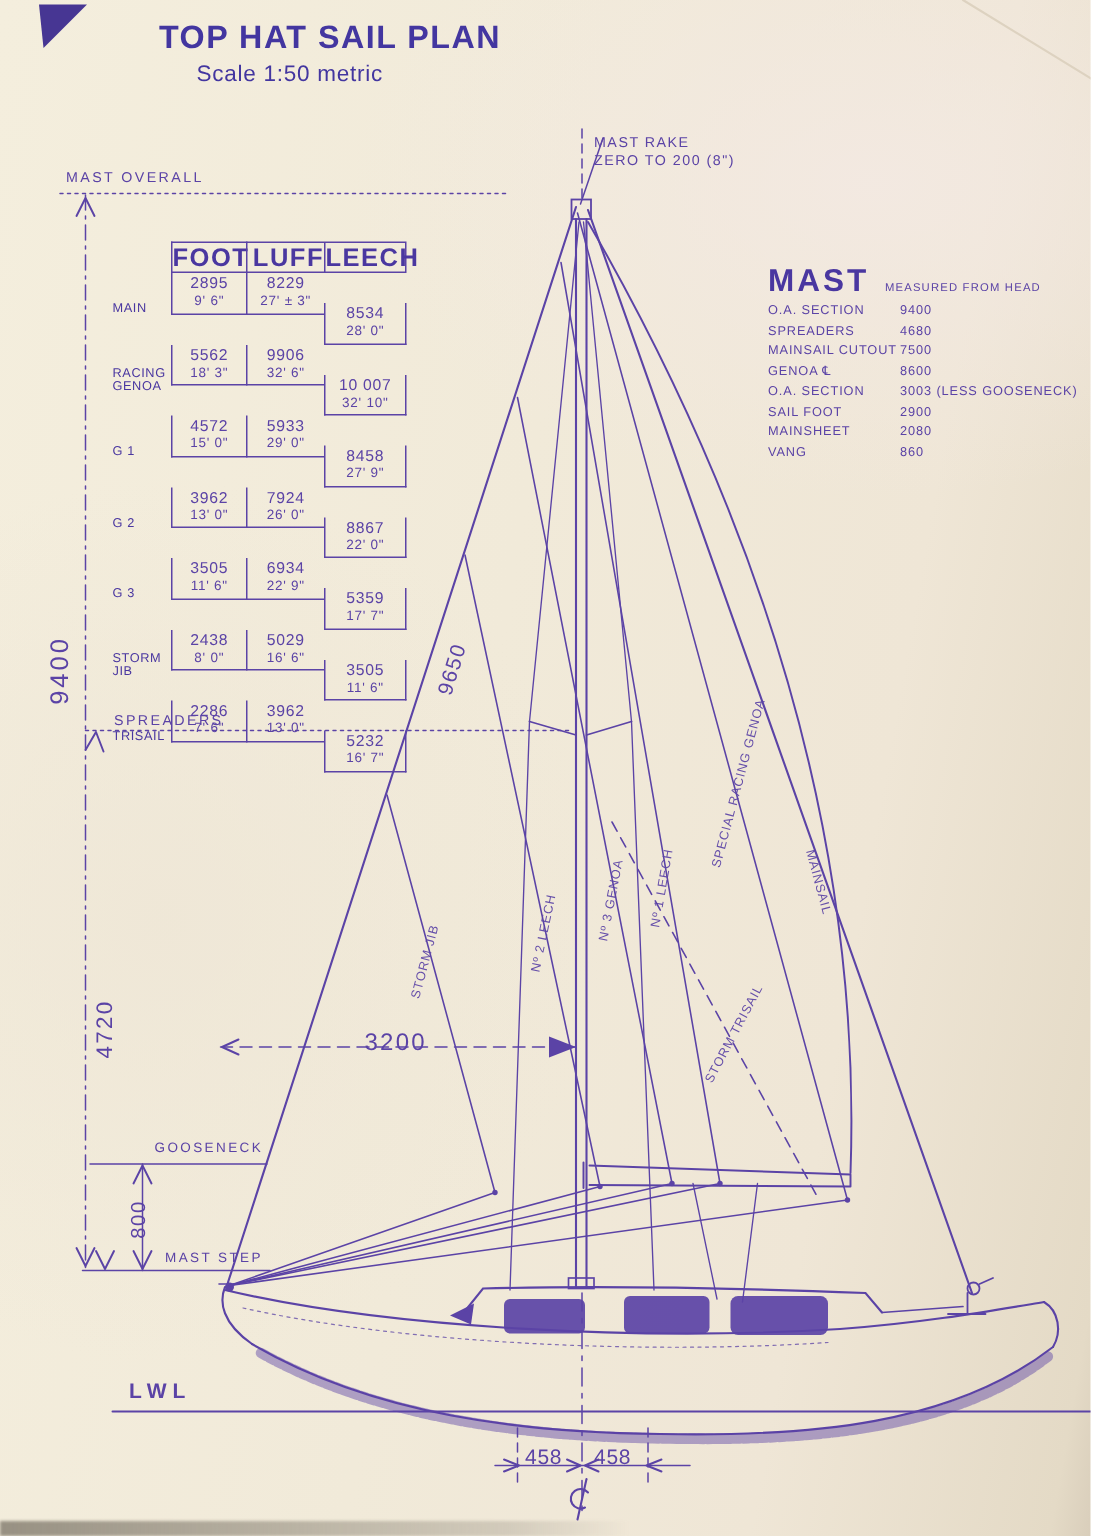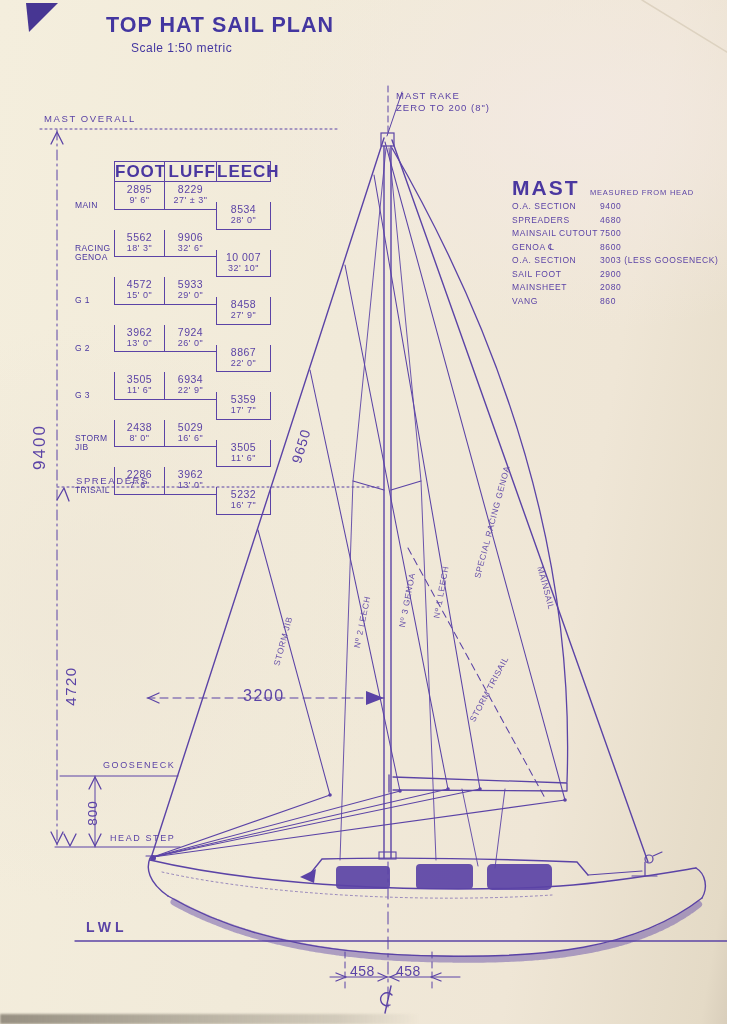"Scale 1:50 metric" .subtitle { font-size: 12px -> 15px }
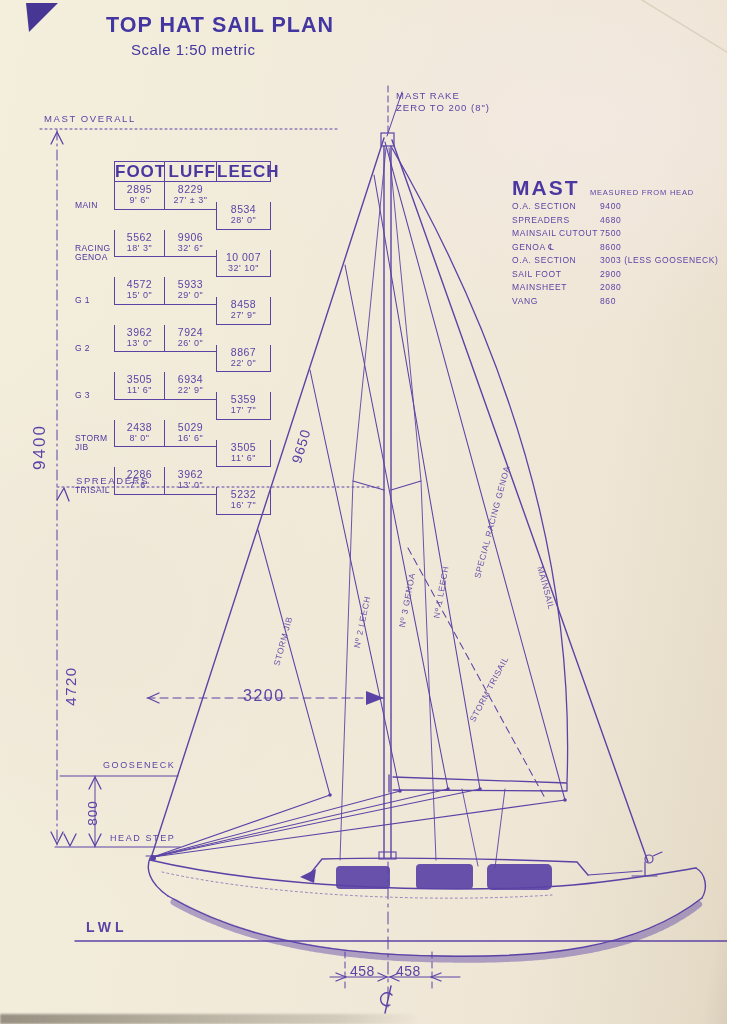"HEAD STEP" div.abs { text: HEAD -> MAST }
